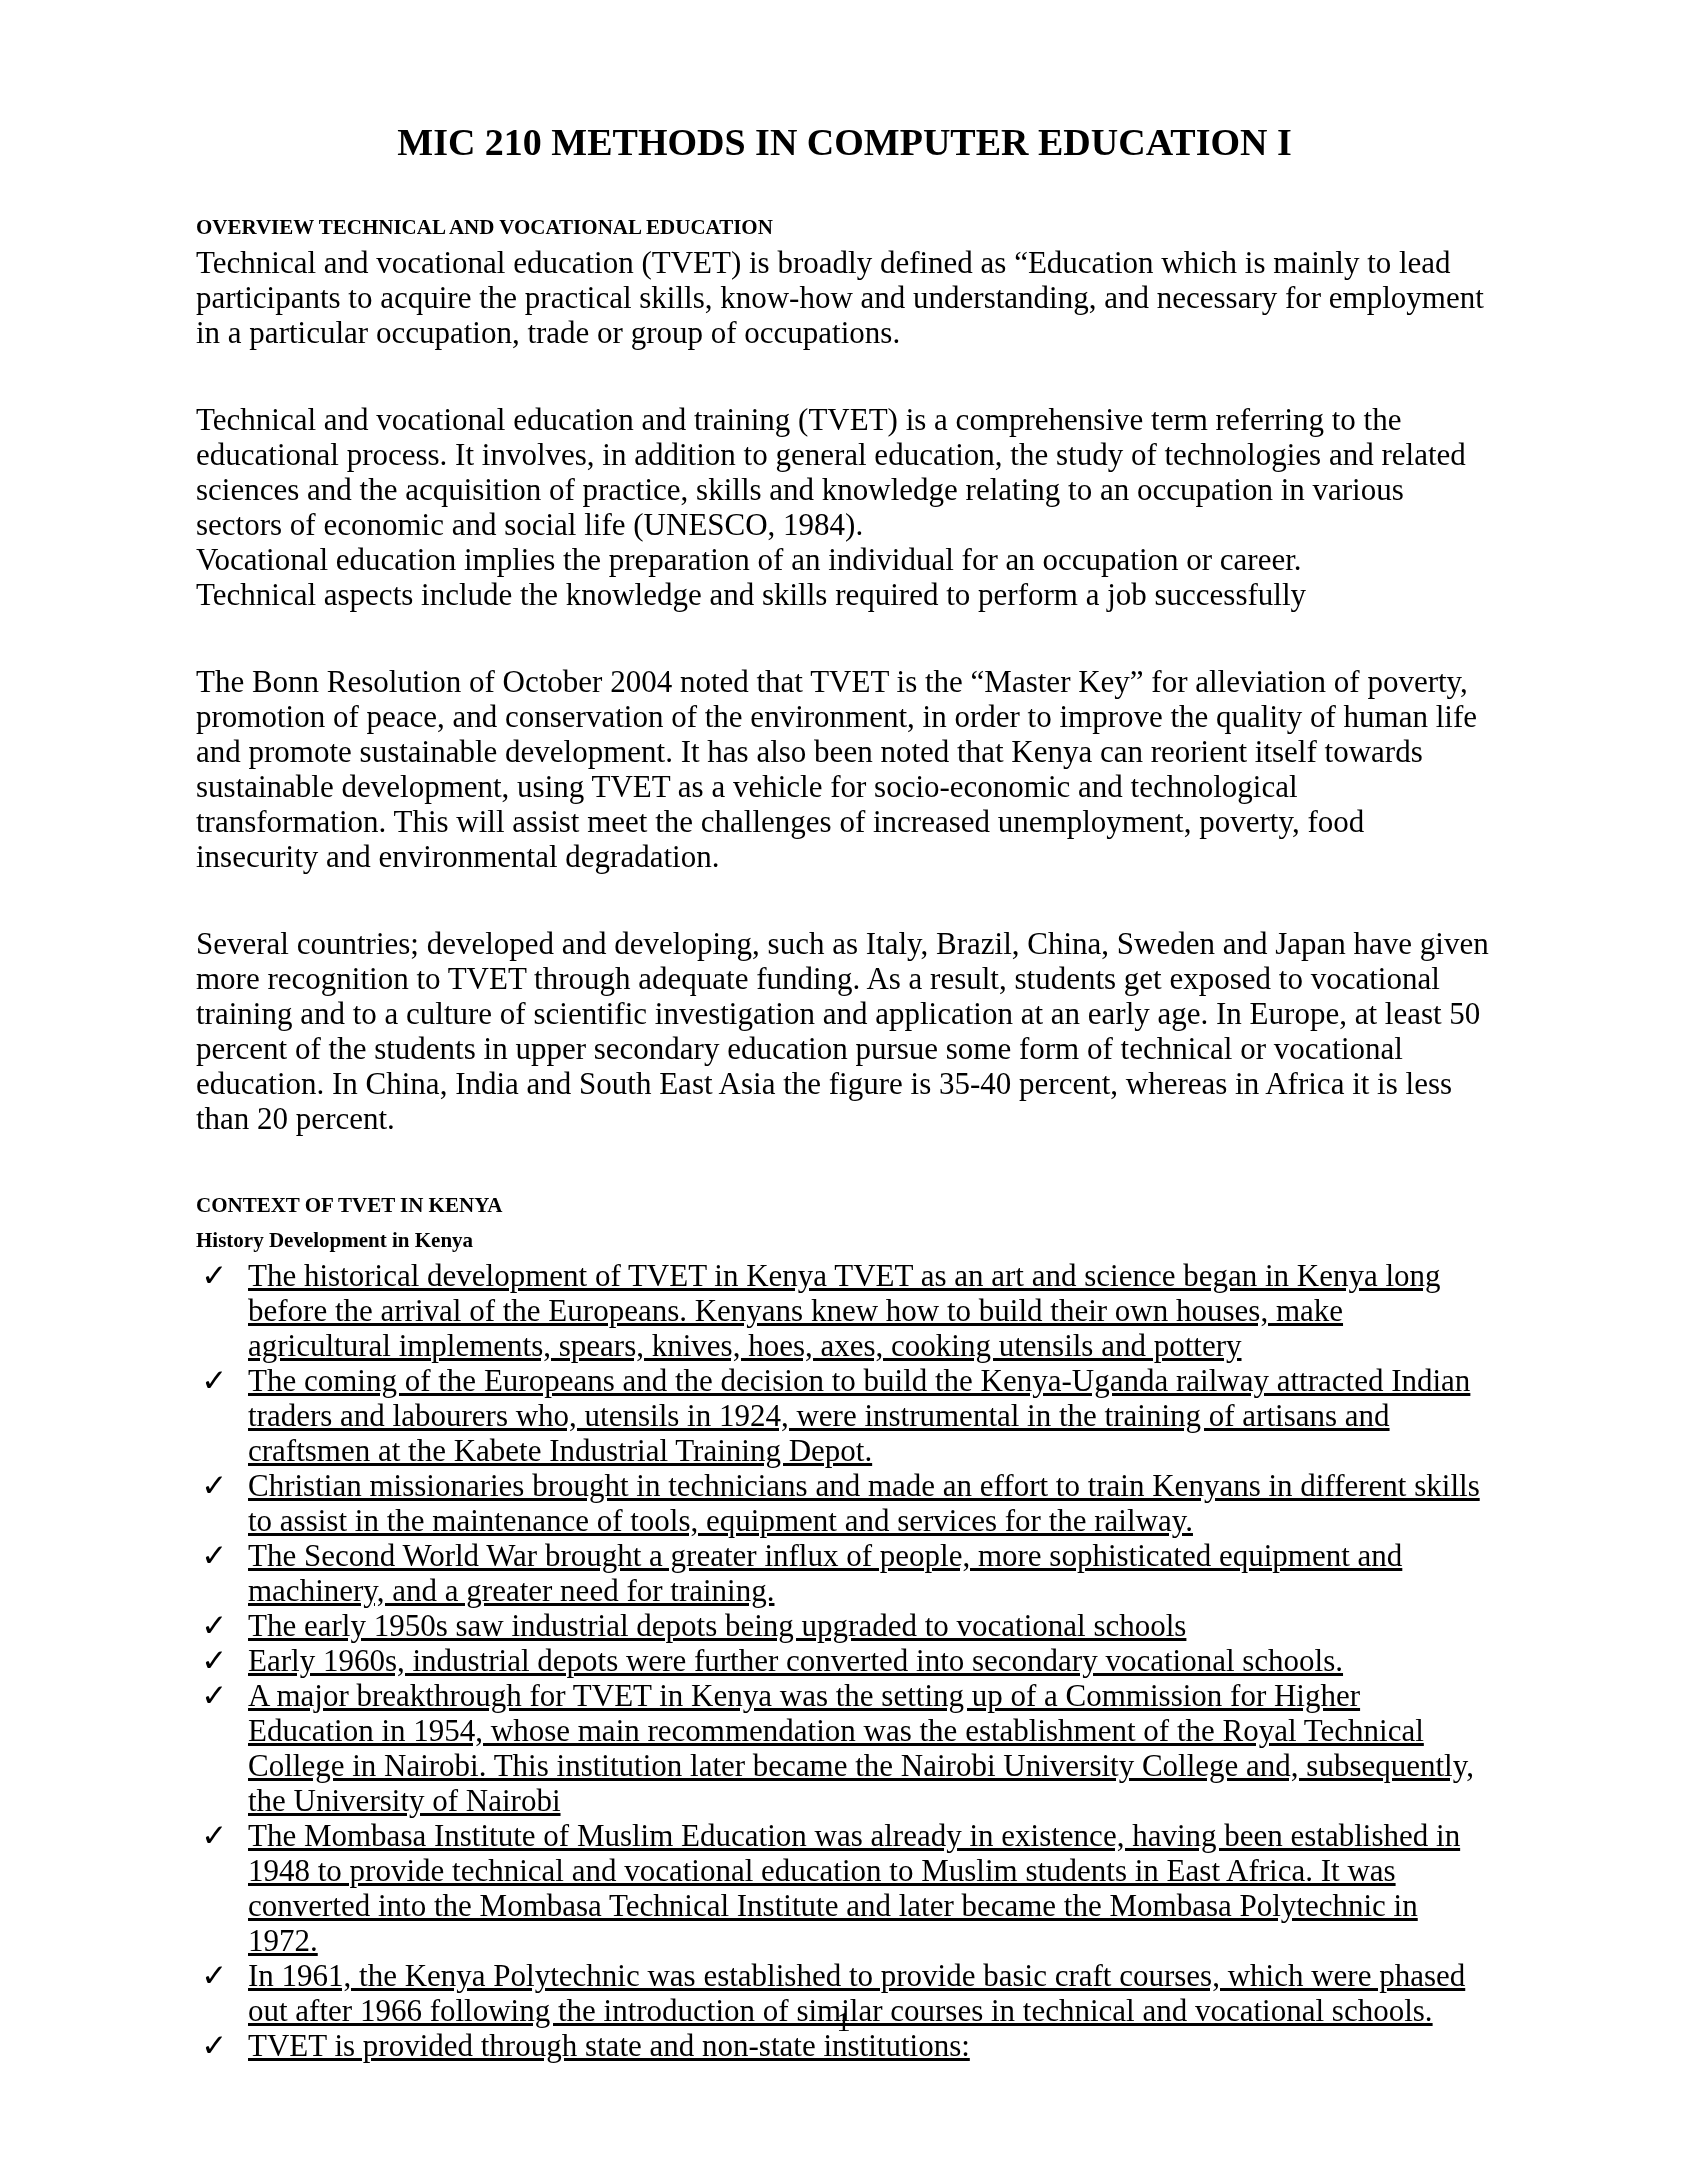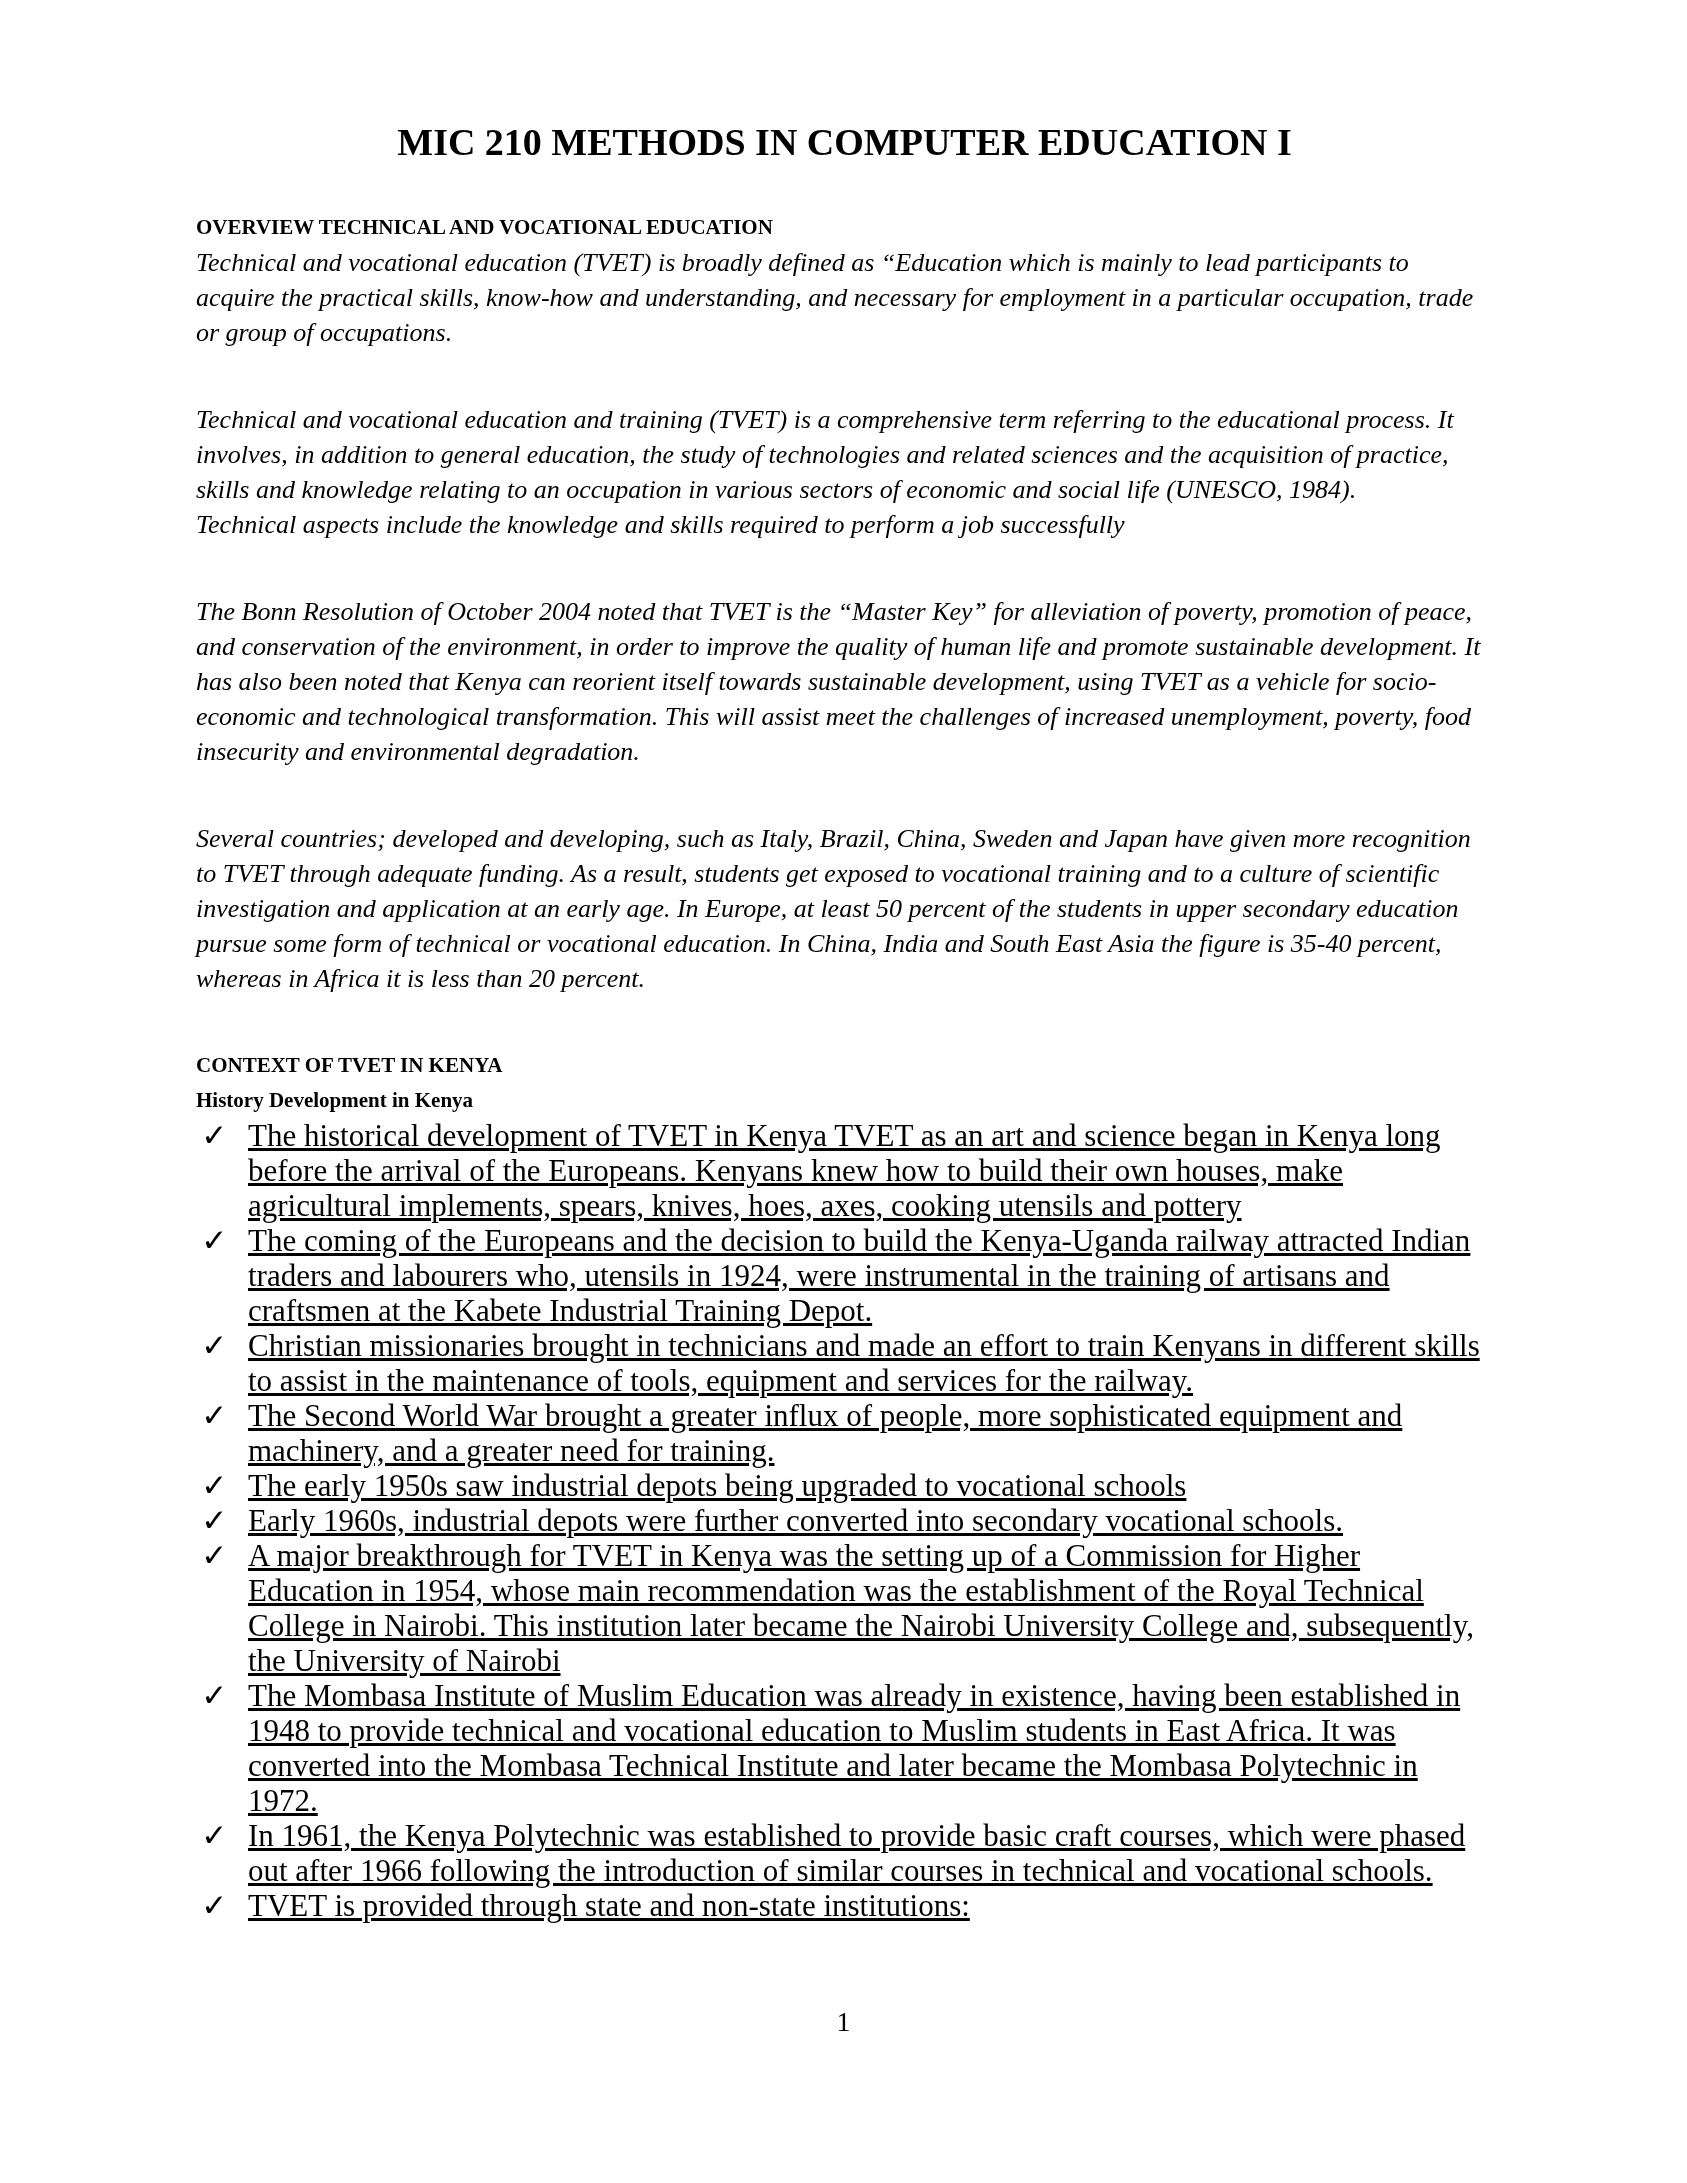"Technical and vocational education" .para { font-size: 26px -> 31px; font-style: italic -> none }
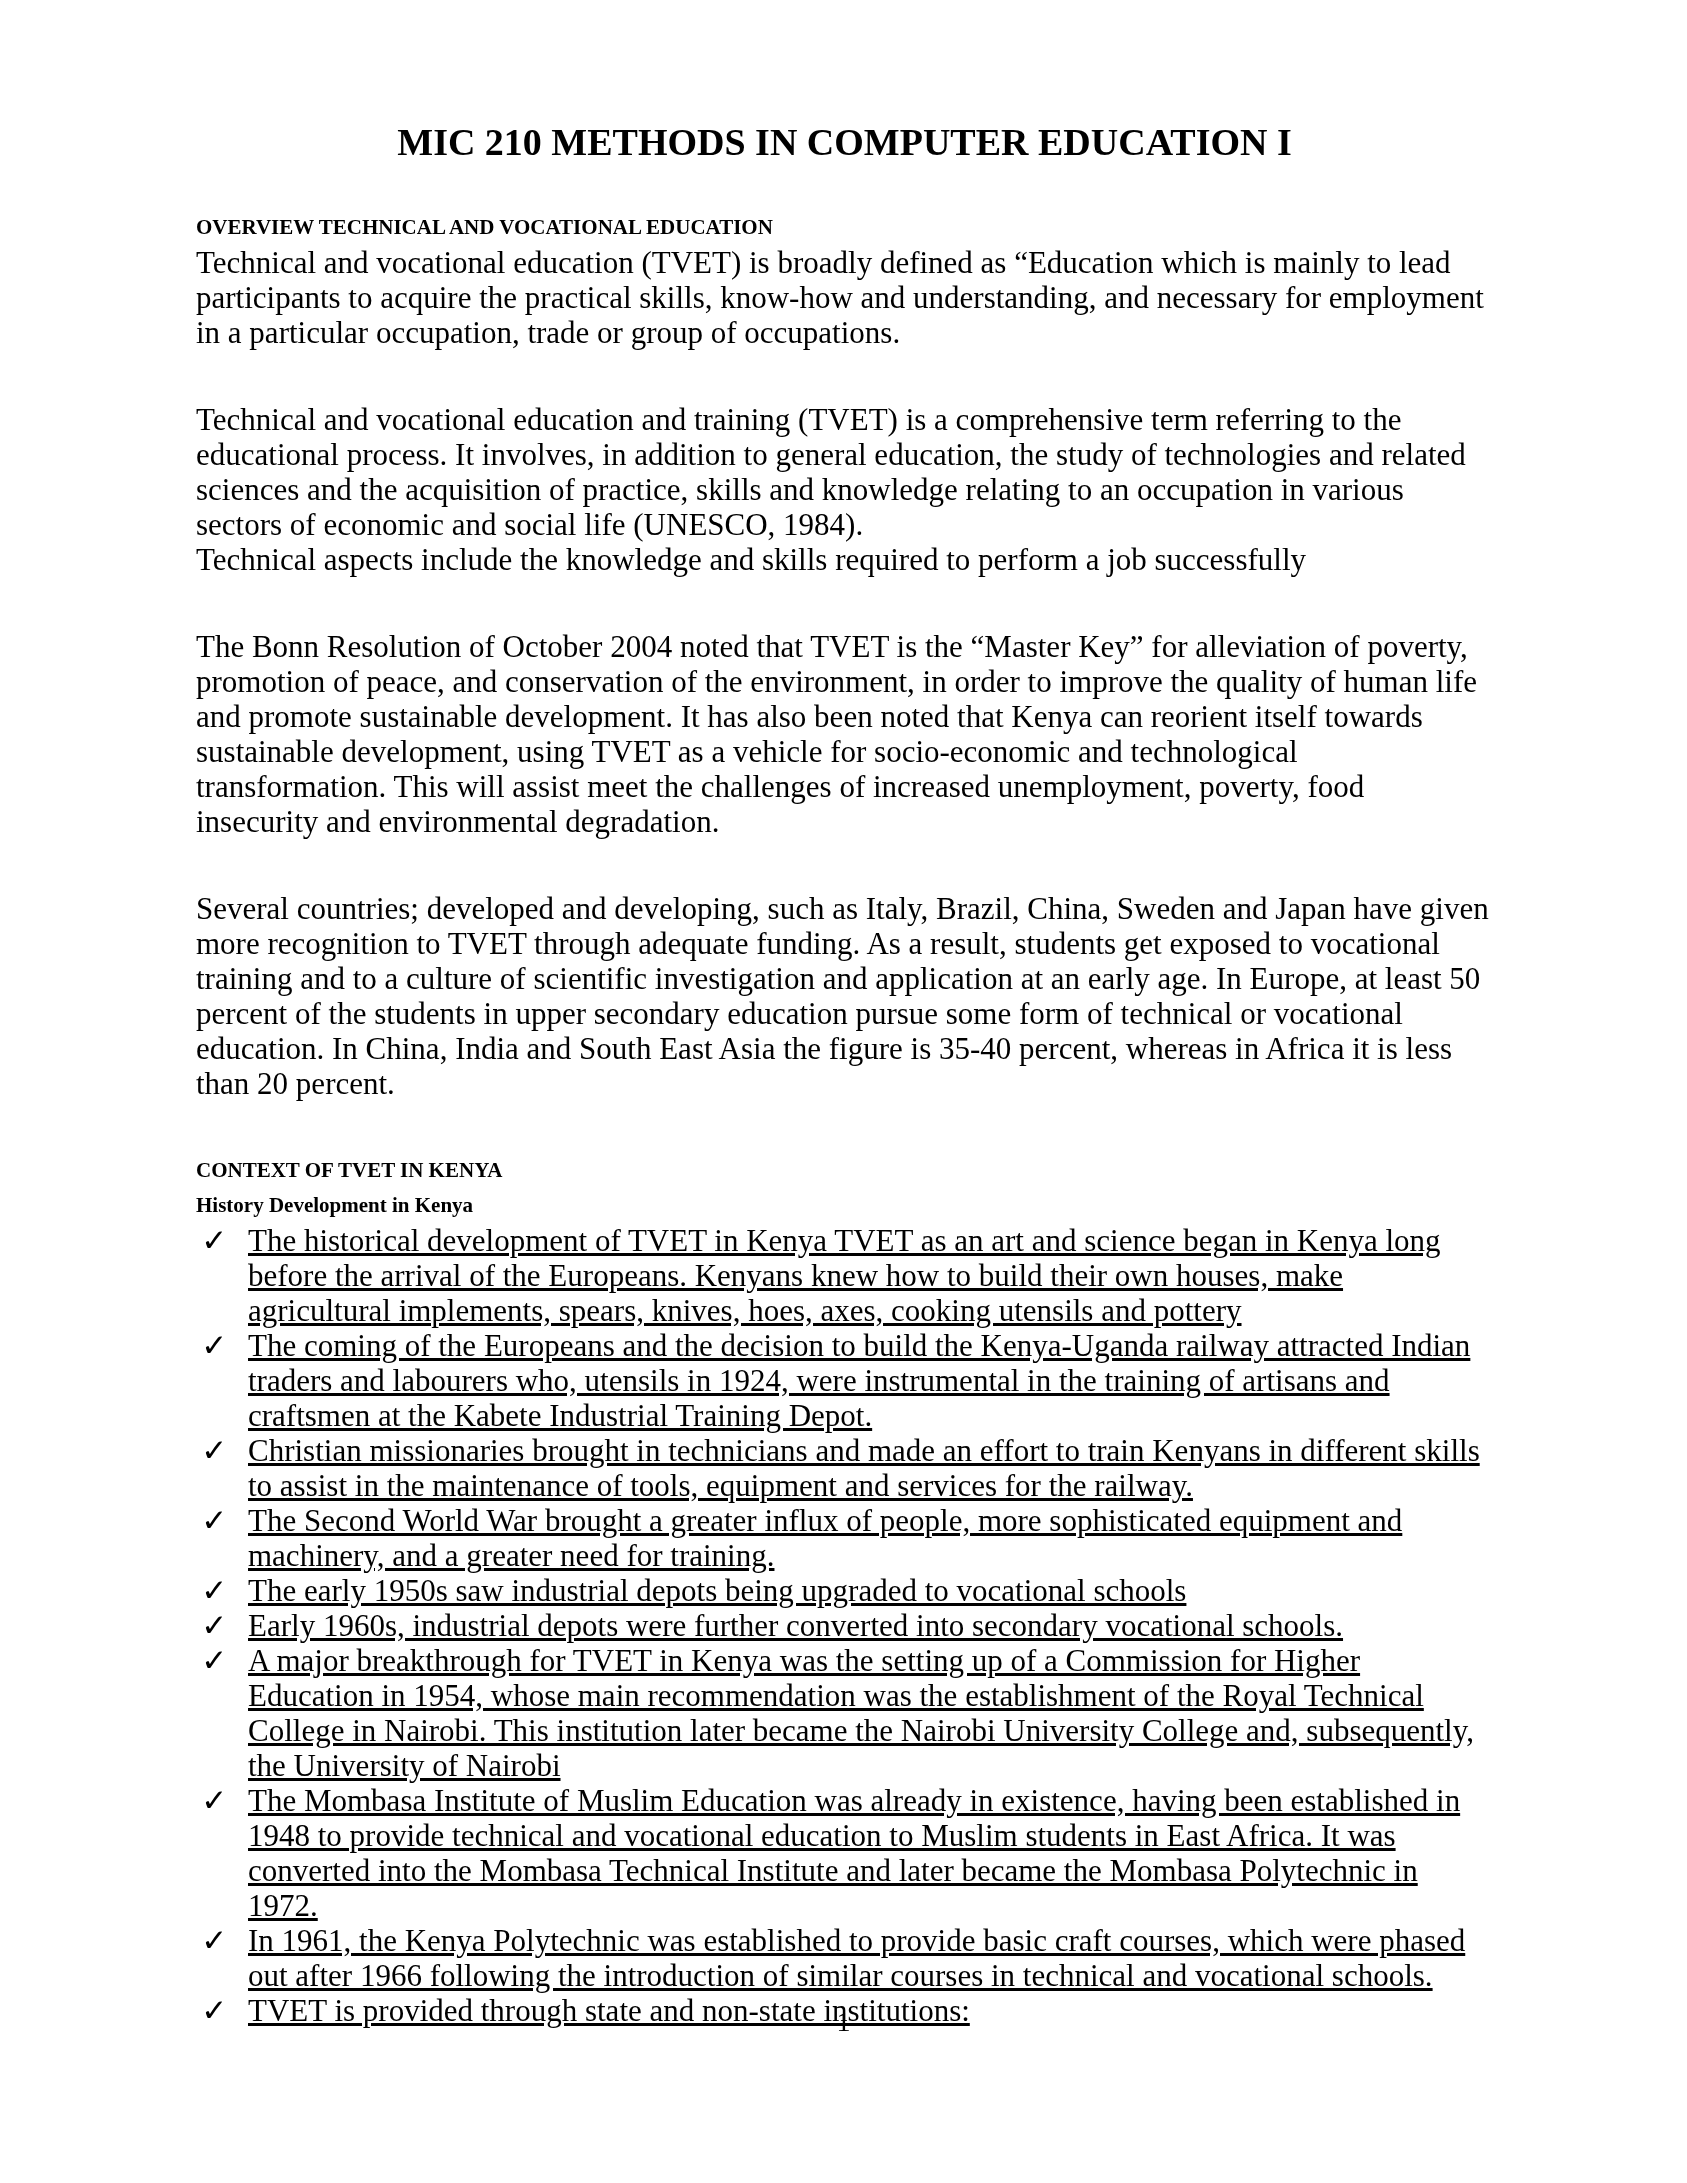"Vocational education implies the" p.para { html: none -> <p>Vocational education implies the preparation of an individual for an occupation or career.</p> }
